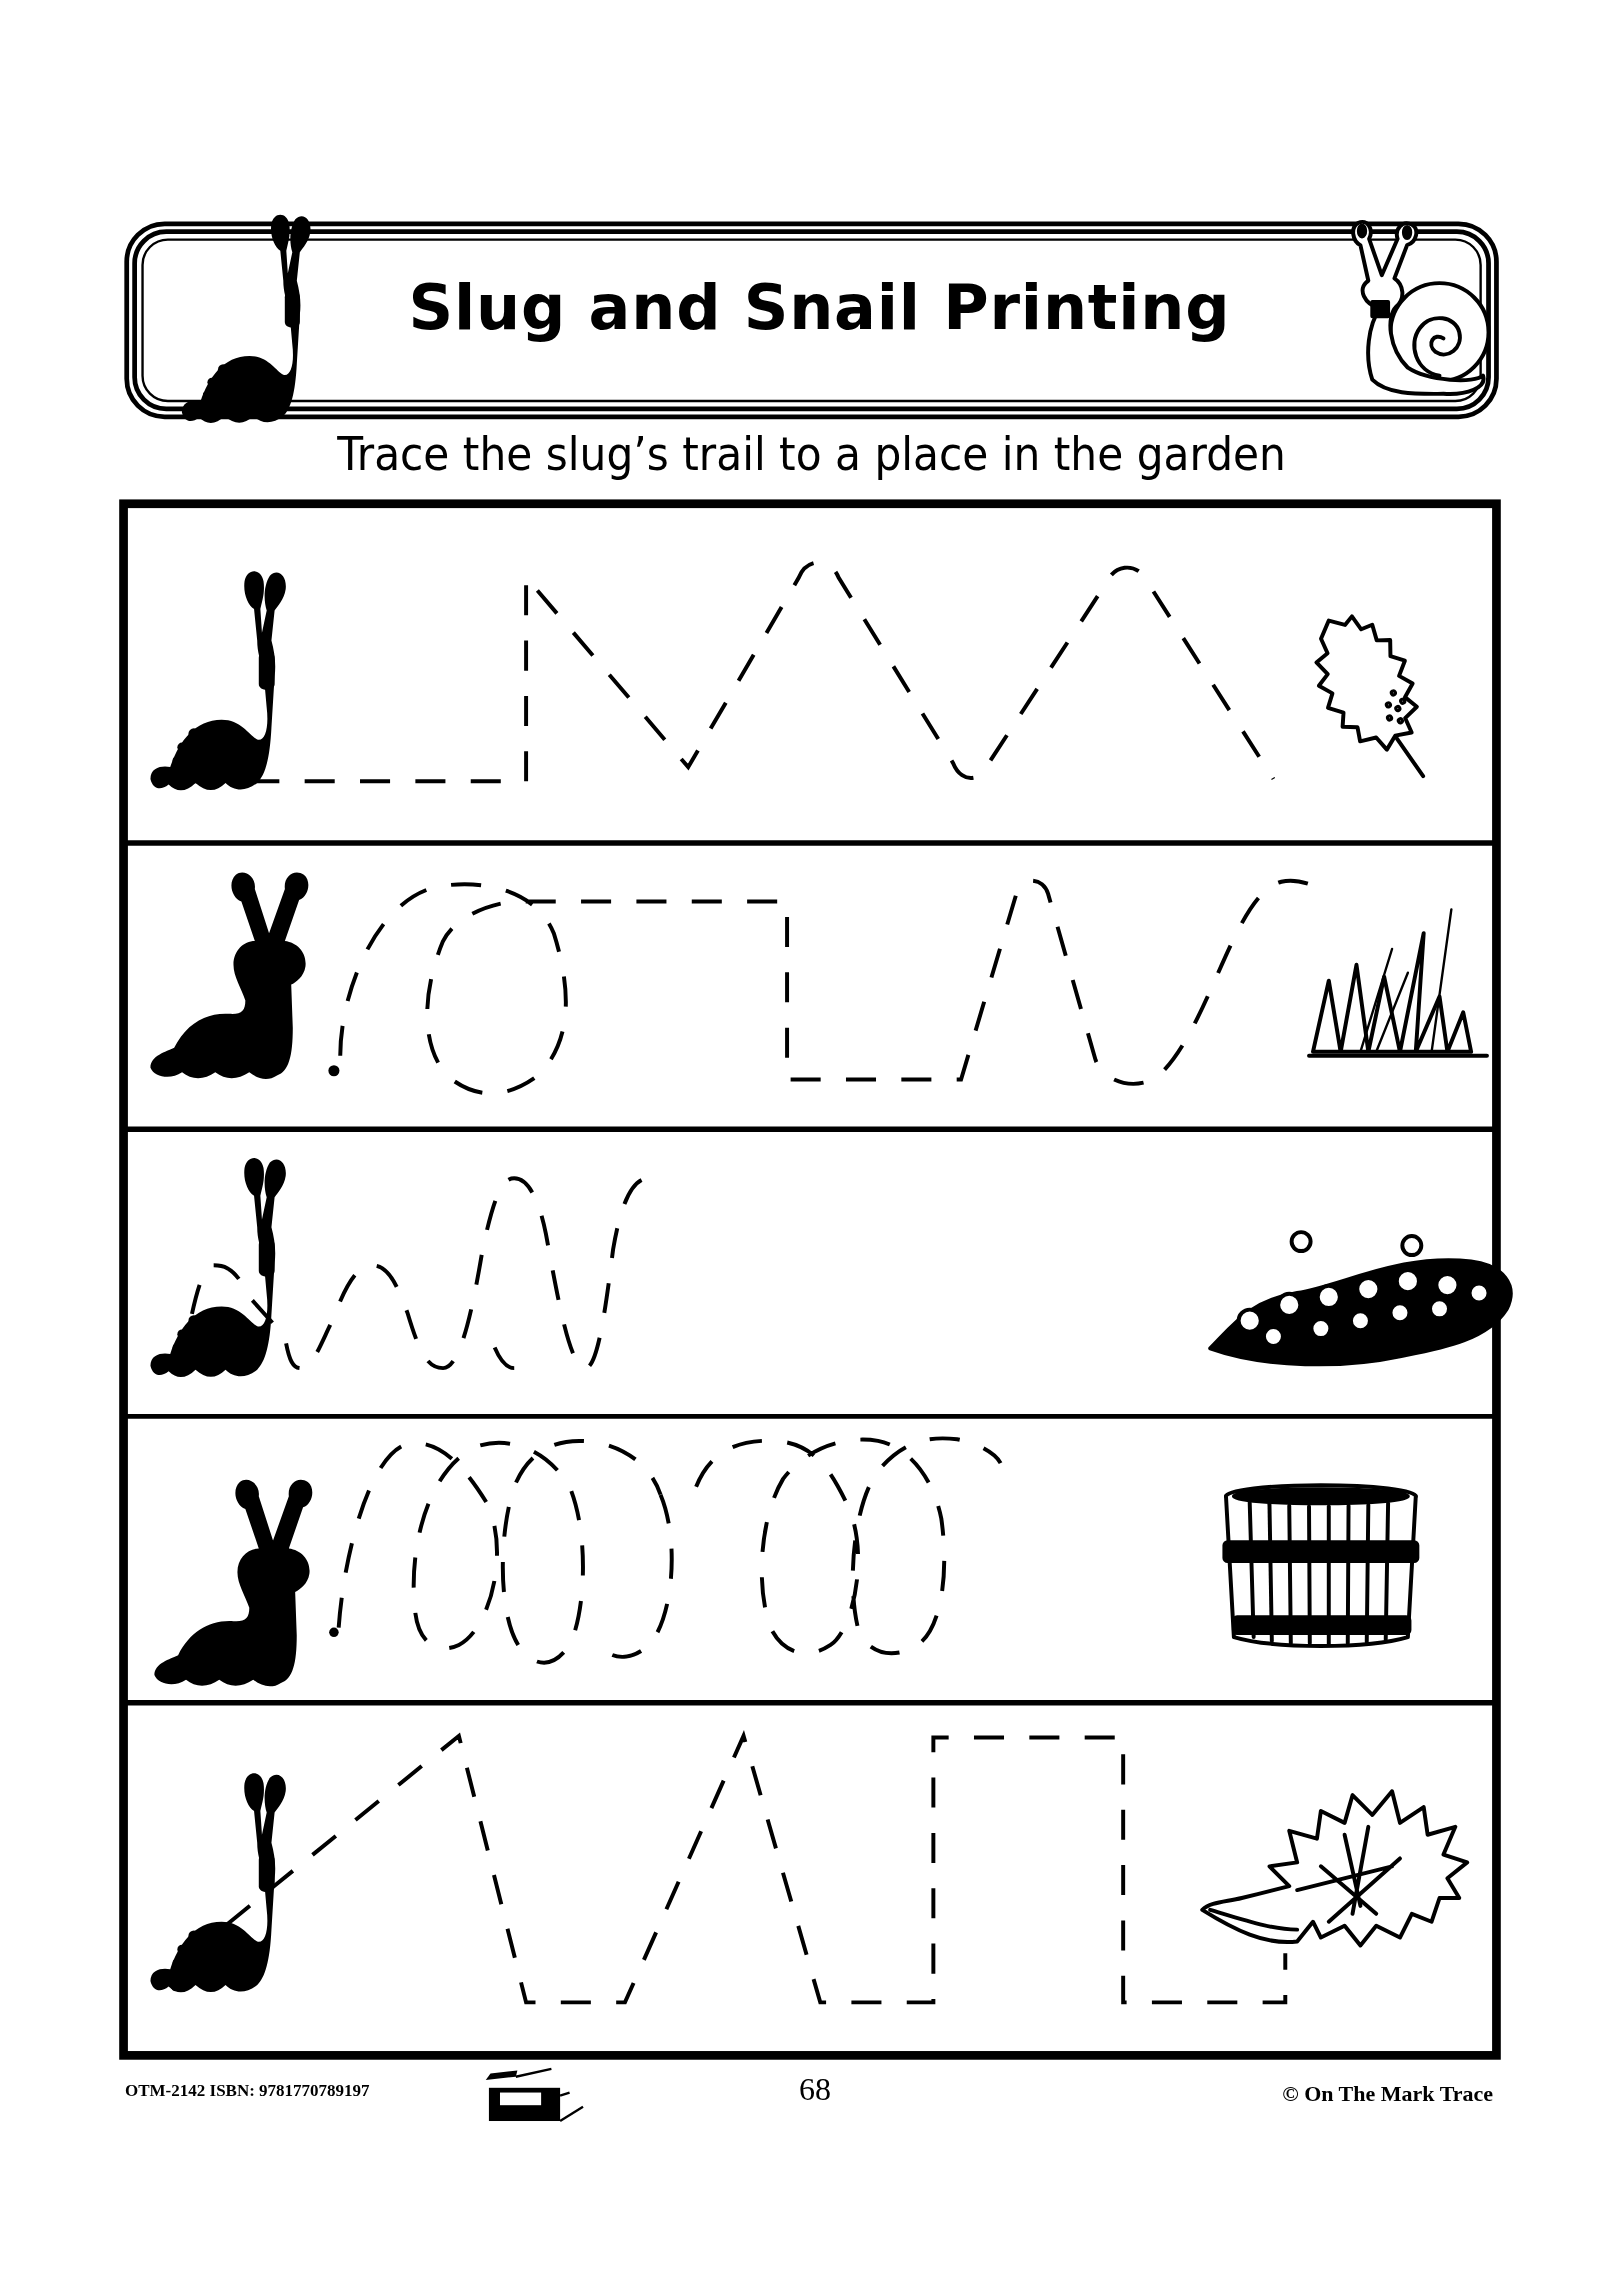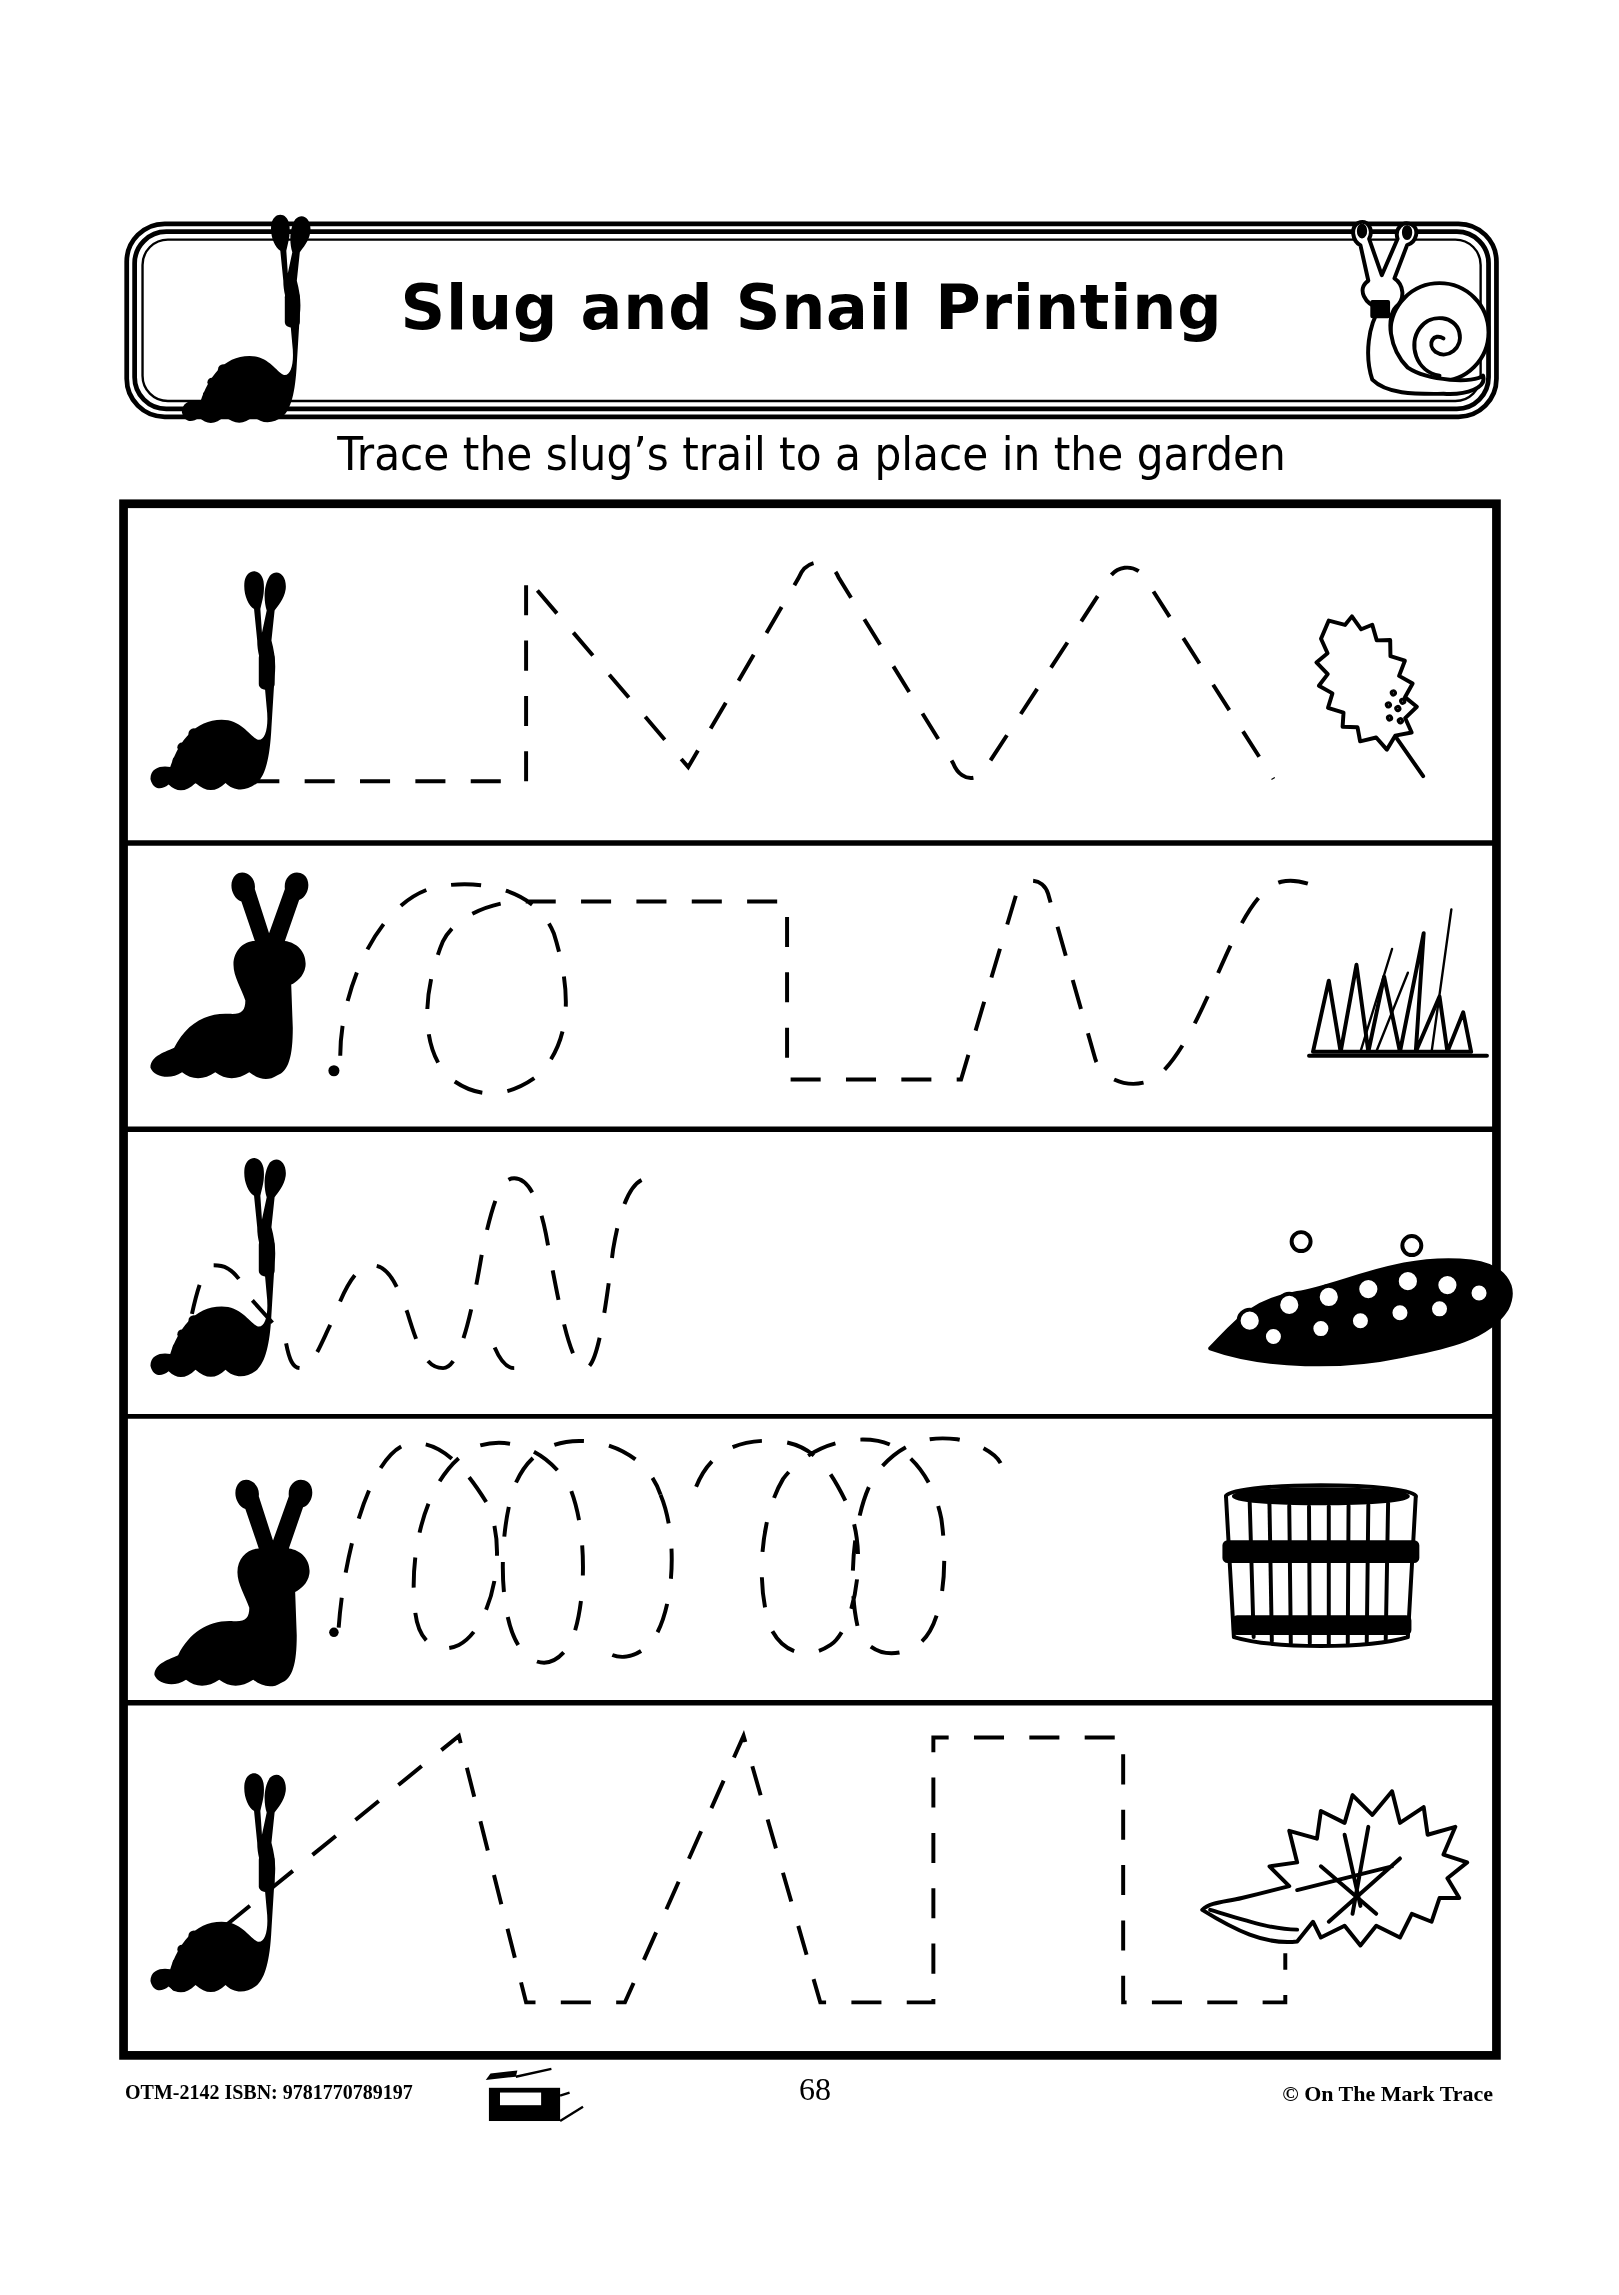"Slug and Snail Printing" .title-text { padding-left: none -> 8px }
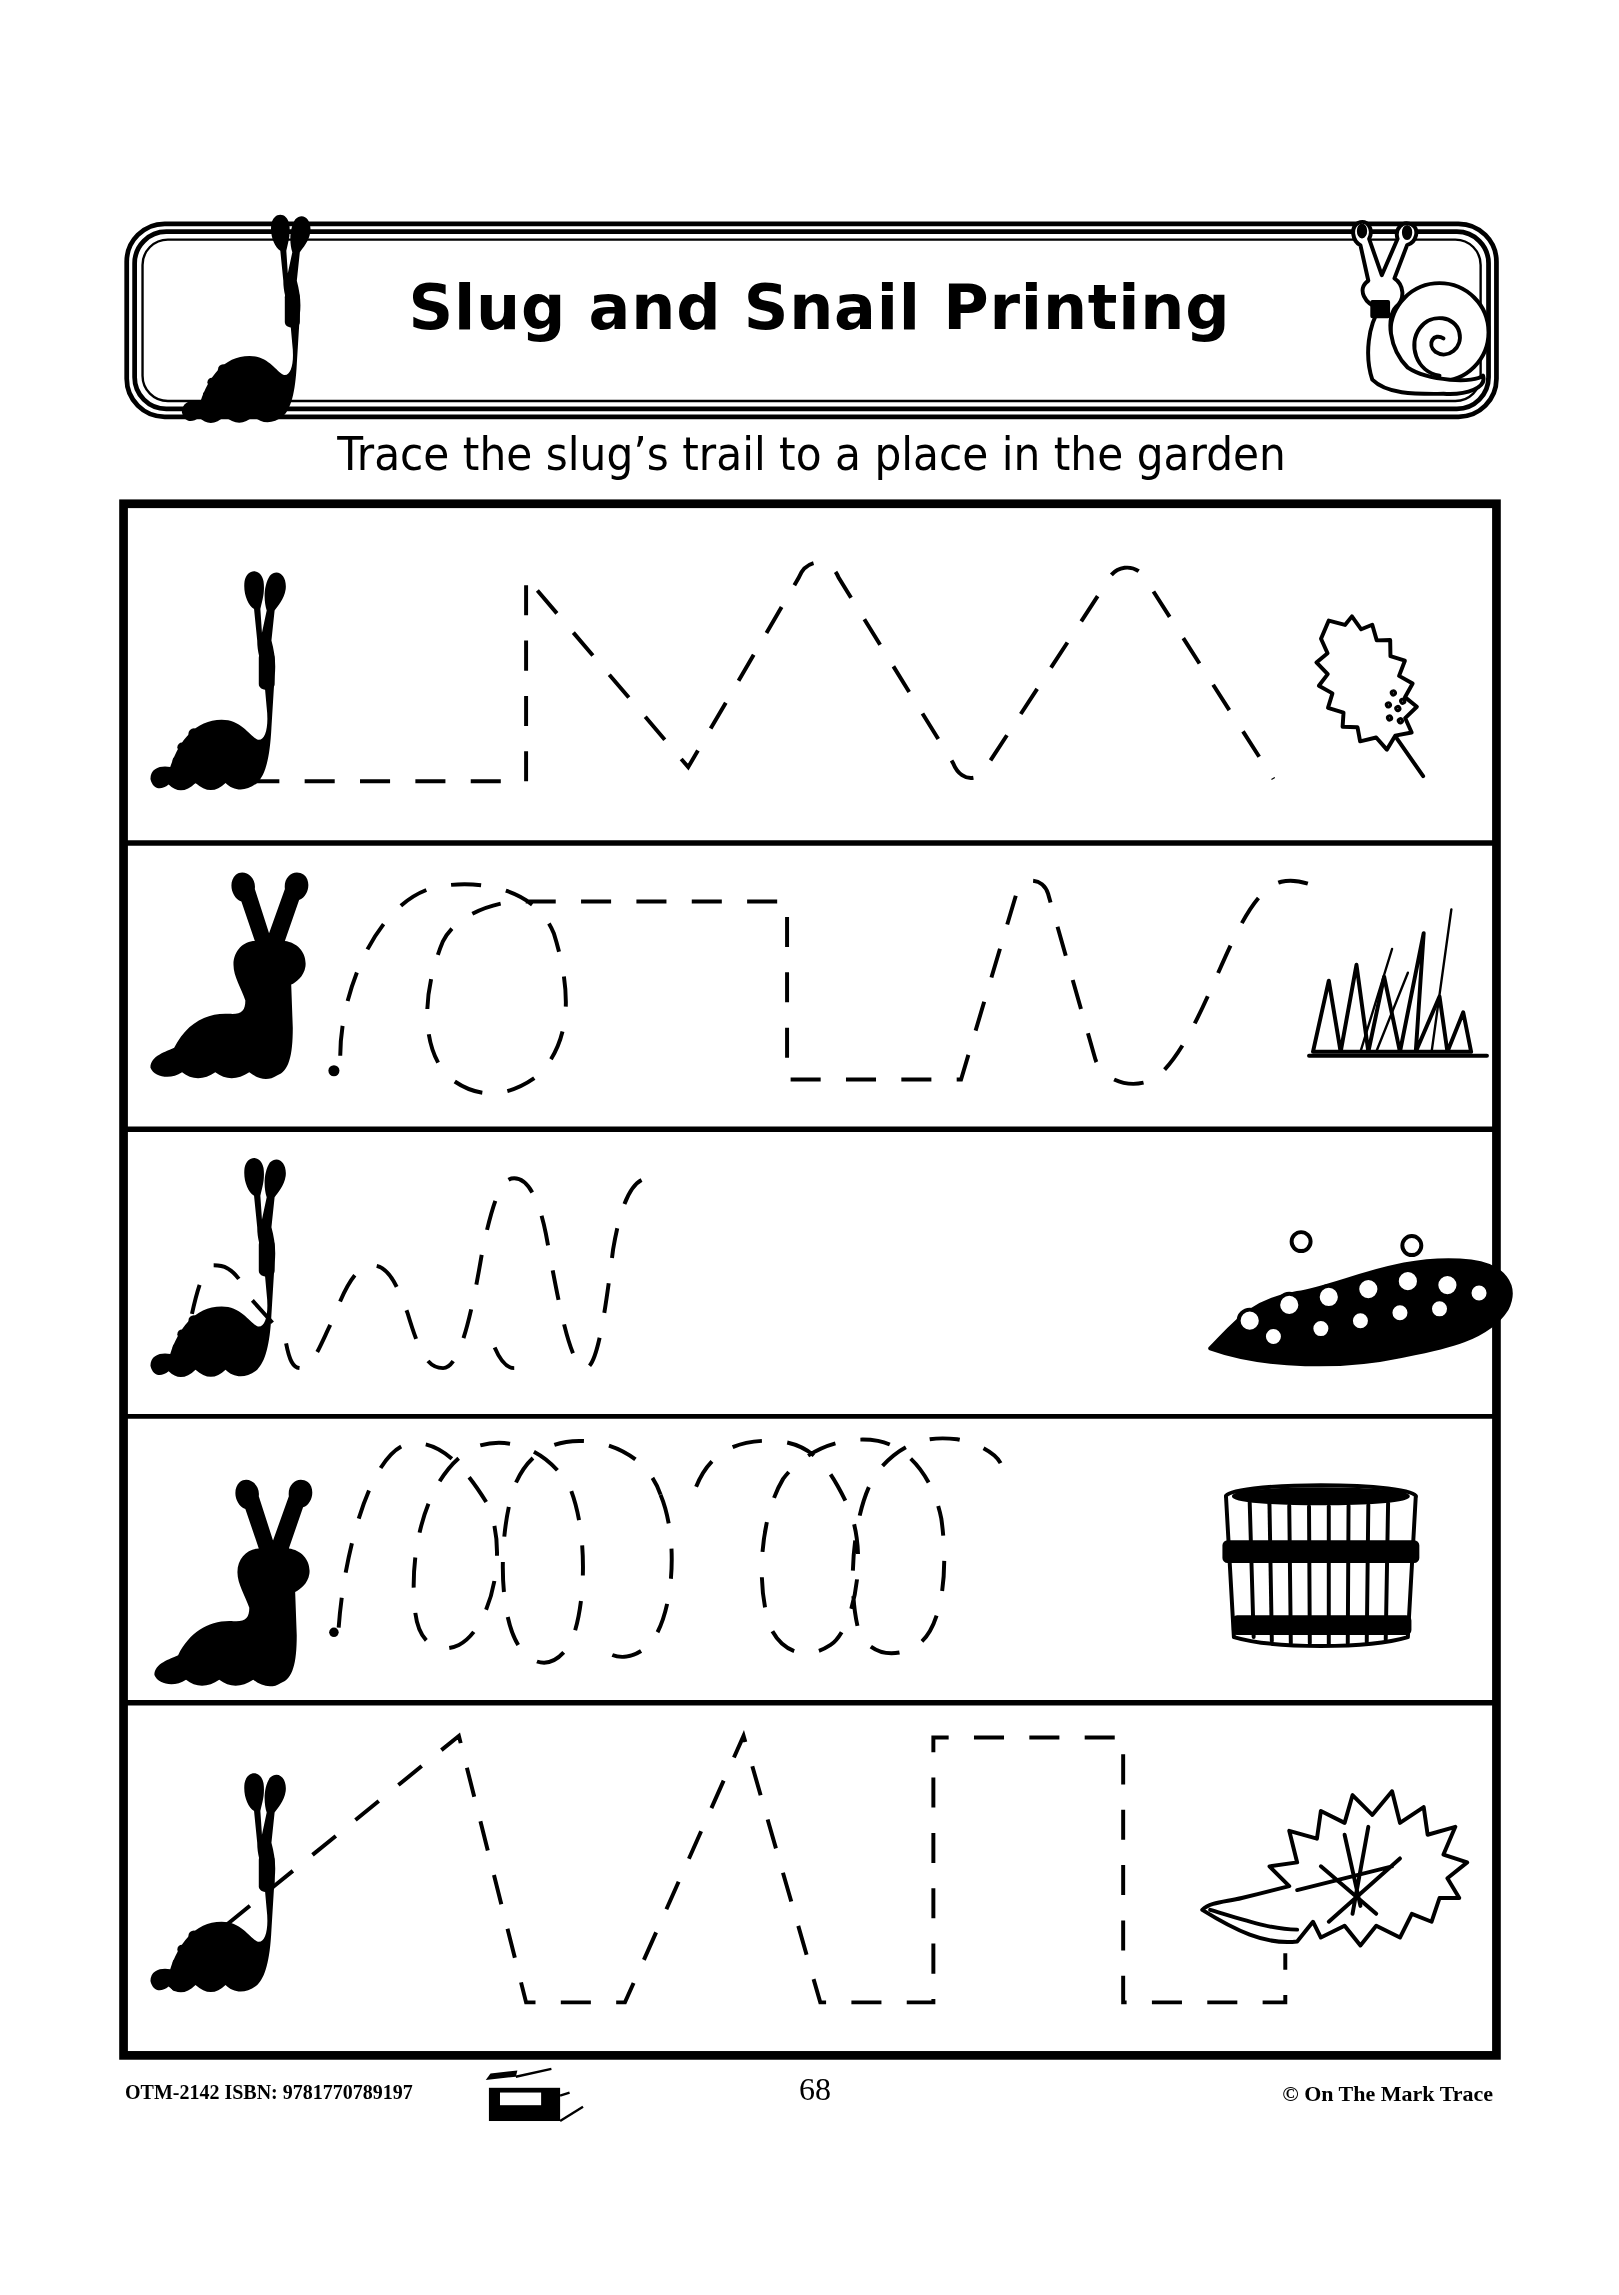"OTM-2142 ISBN: 9781770789197" .footer .code { font-size: 20px -> 17px }
